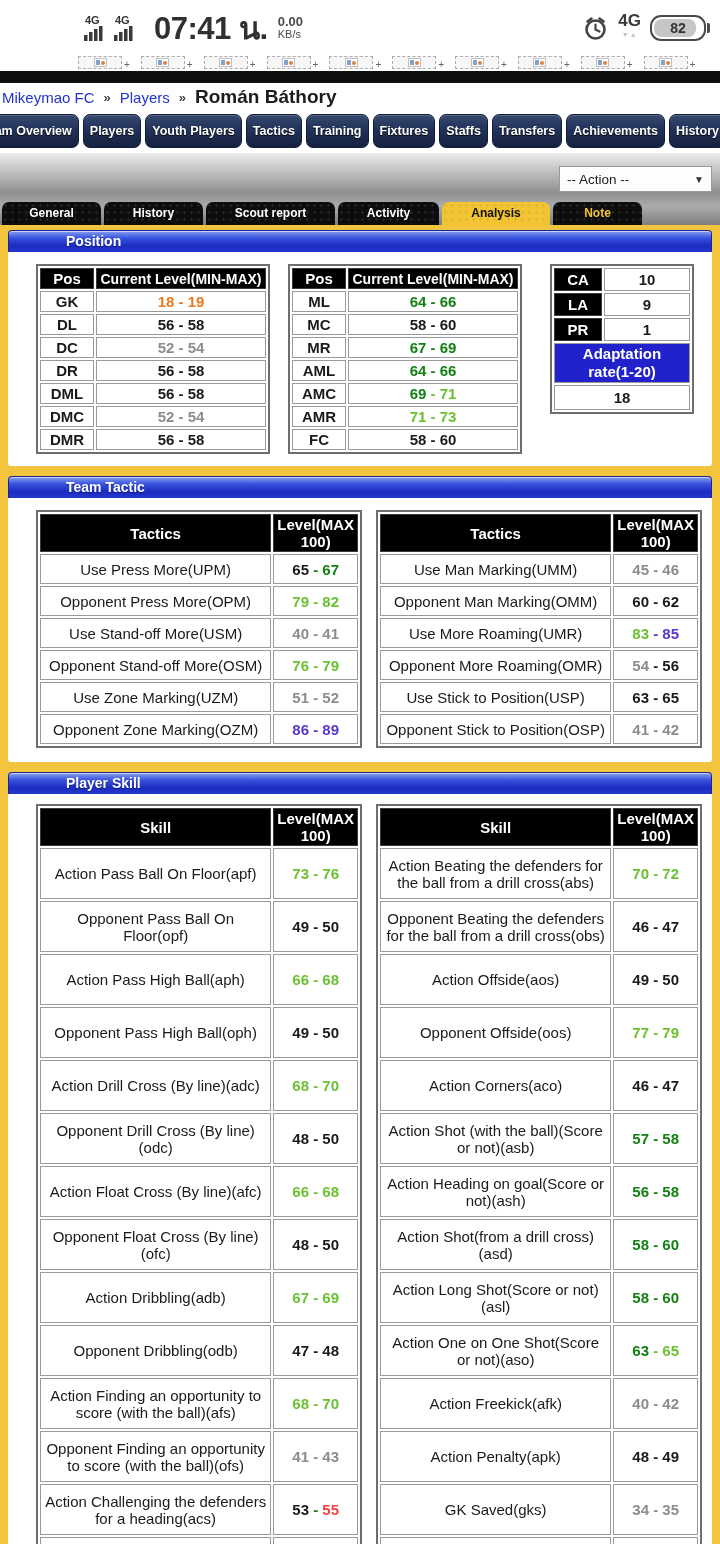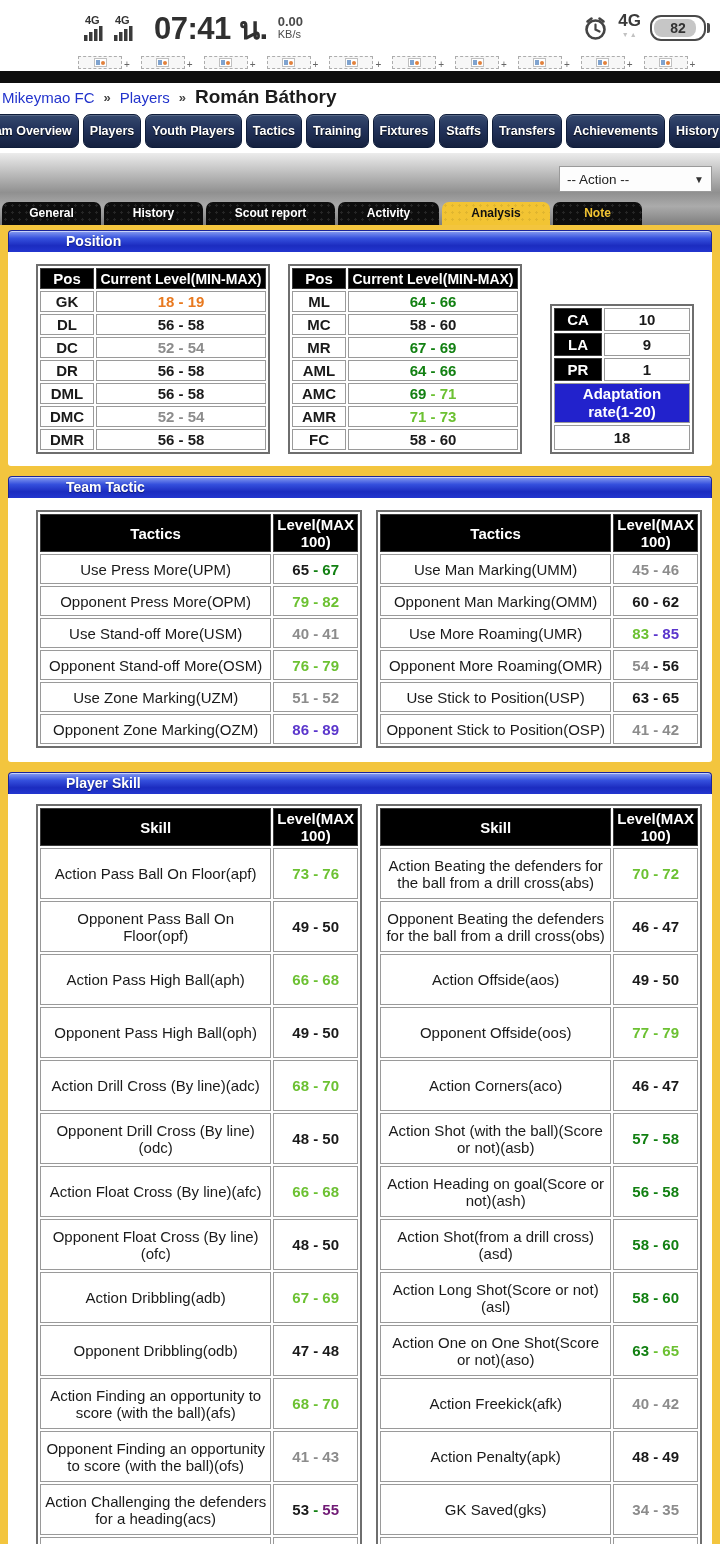"Pos" .body-pos { align-items: flex-end -> none }
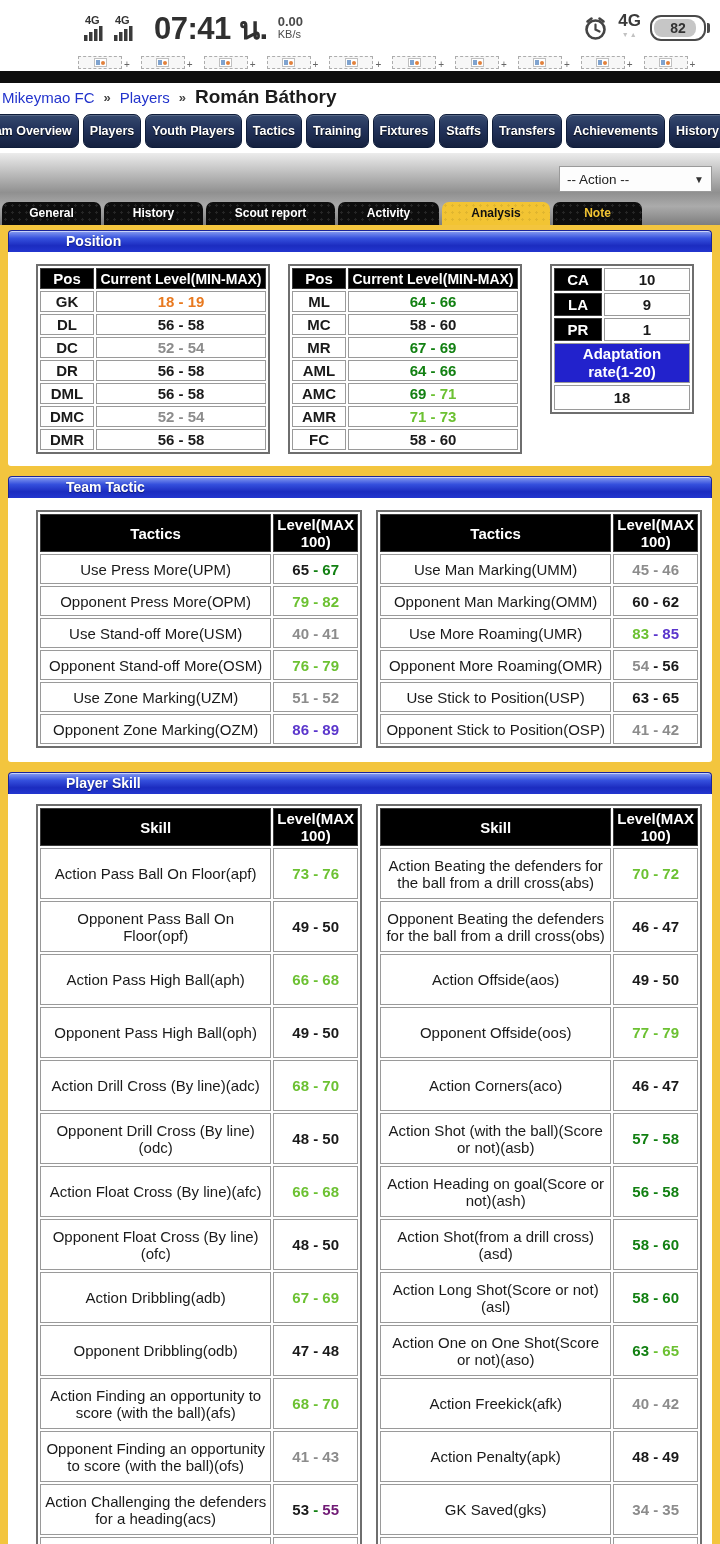"55" span { color: #701a75 -> #ef4444 }
